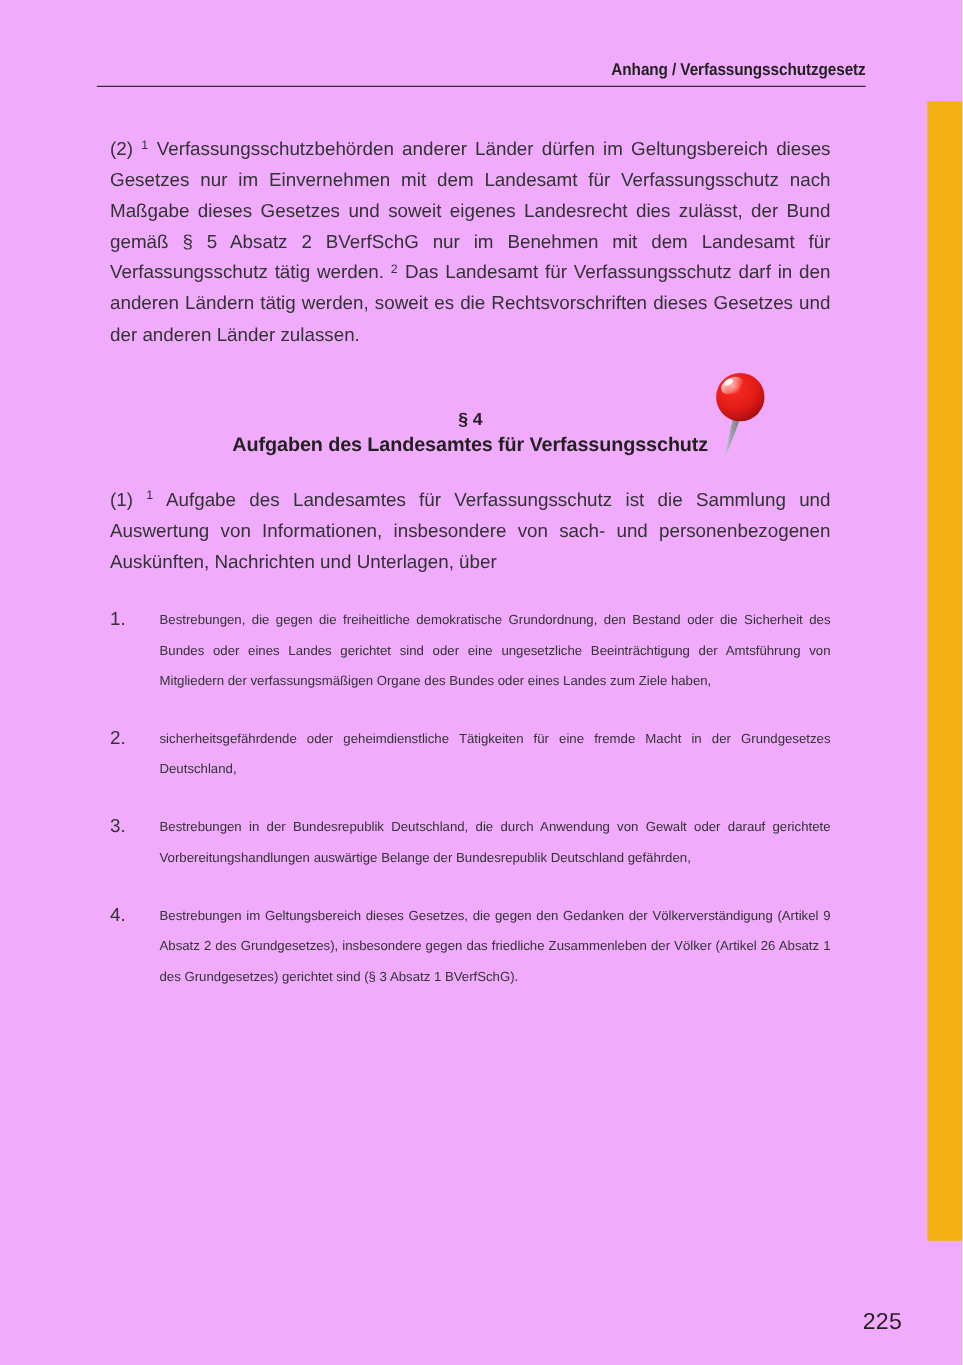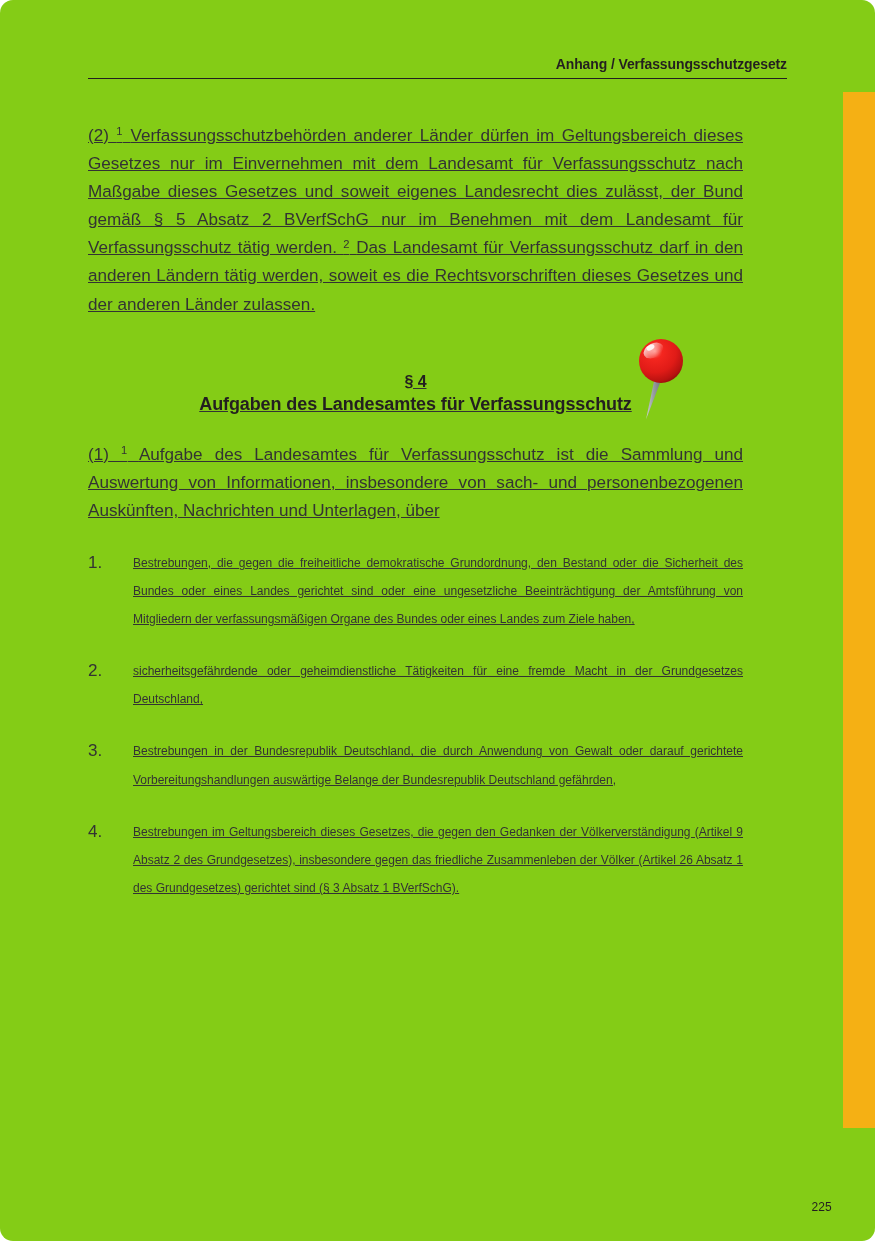"Anhang / Verfassungsschutzgesetz" .page { background: #84cc16 -> #f0abfc; border-radius: 13px -> none }
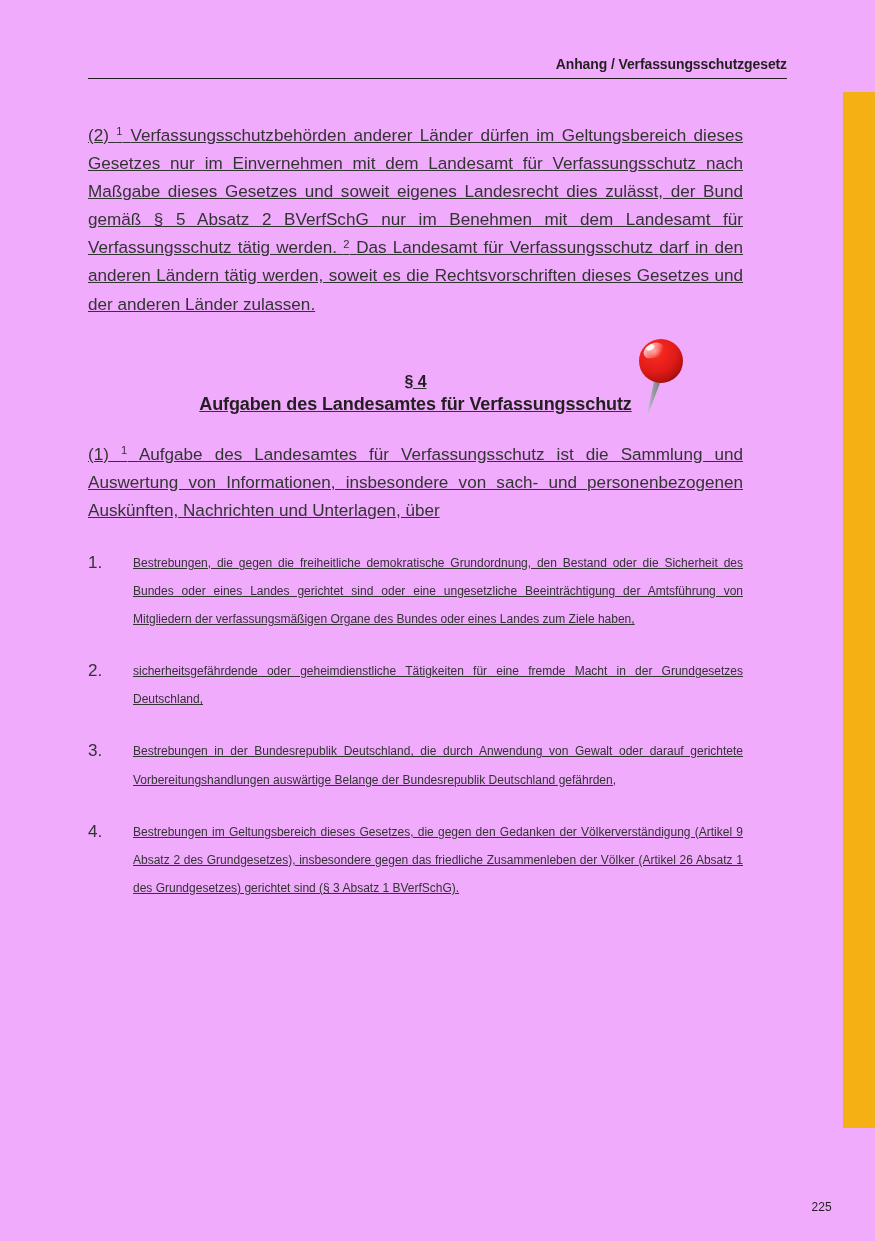"(2) 1 Verfassungsschutzbehörden anderer" .column { left: 88px -> 100px; text-decoration: underline -> none }
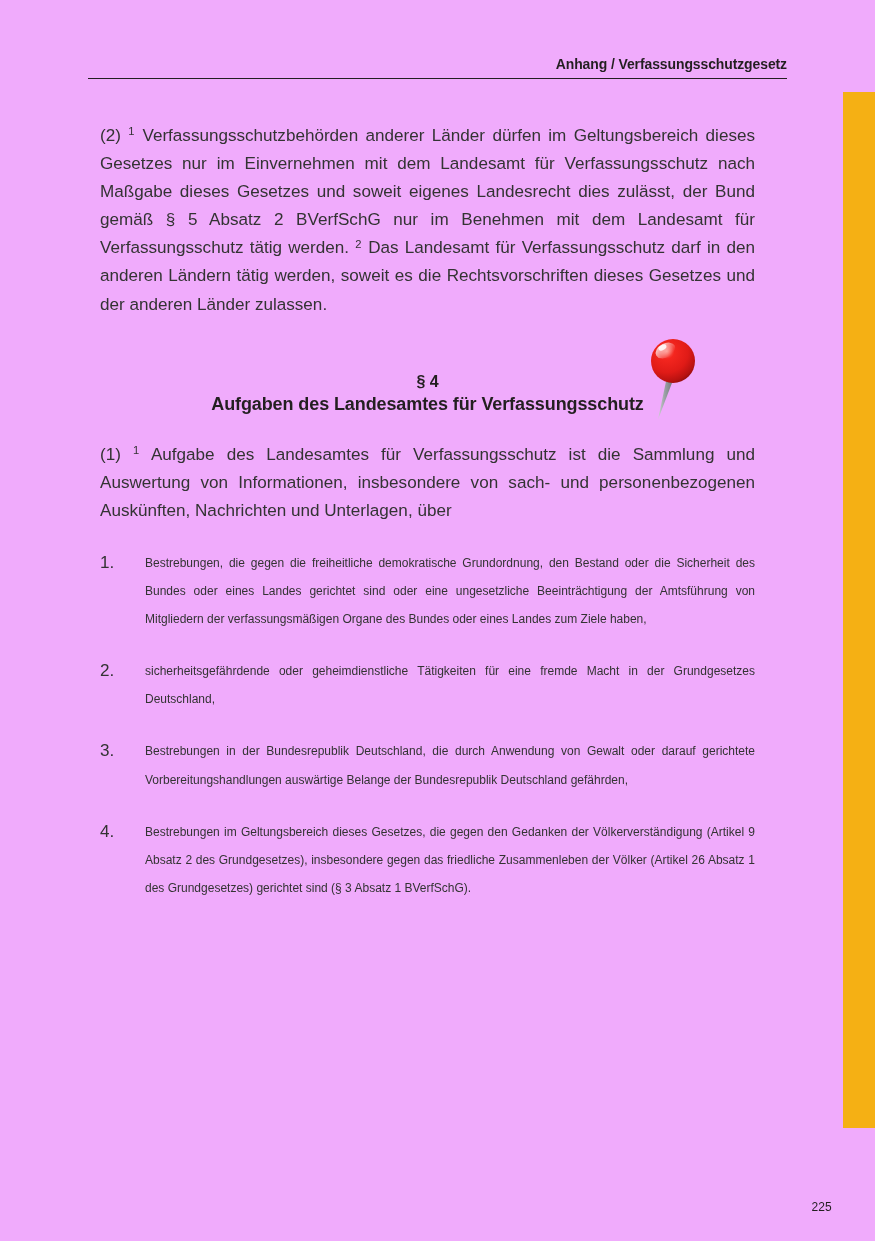"225" .folio { font-size: 12px -> 21px; right: 43px -> 55px }
